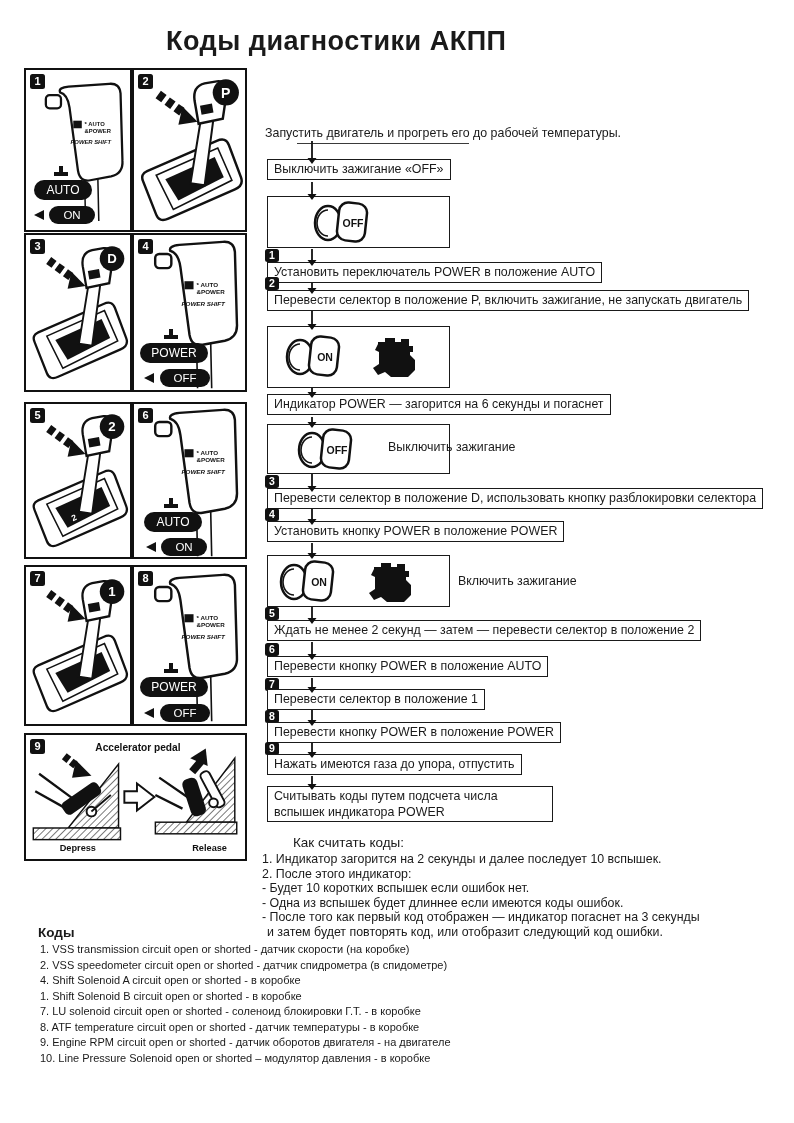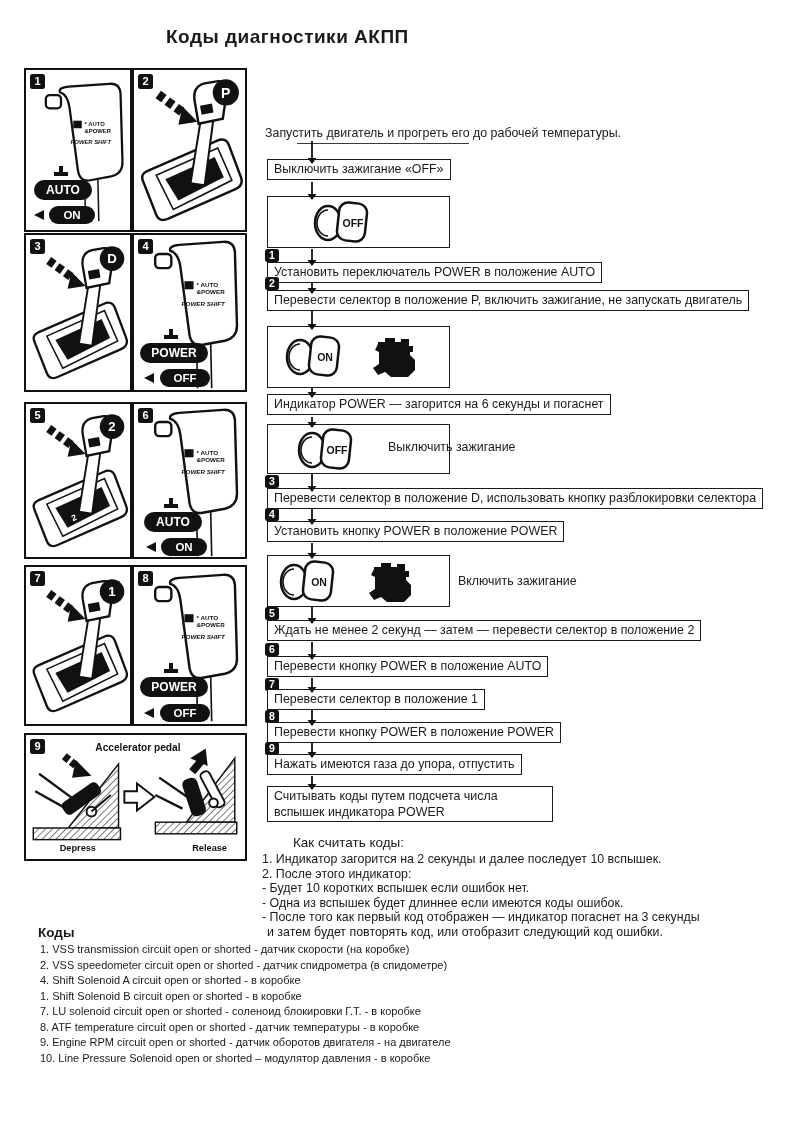"Коды диагностики АКПП" .title { font-size: 19px -> 27px }
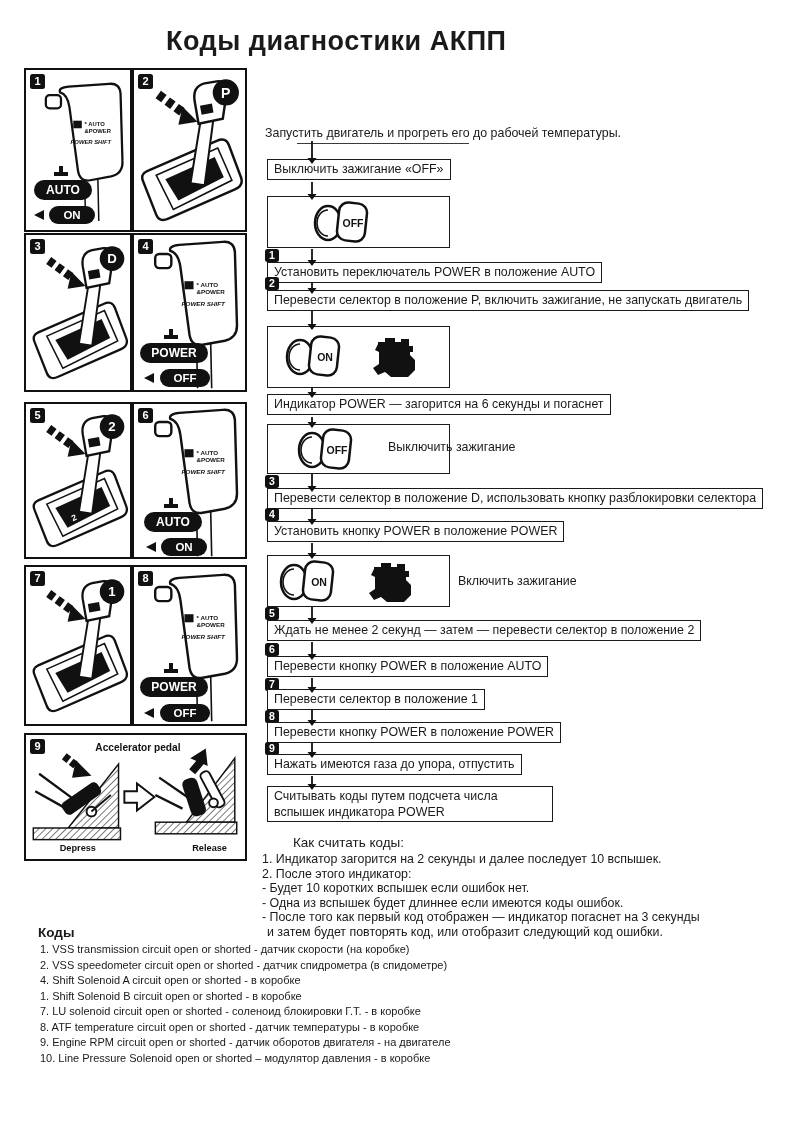"AUTO" .pill { font-weight: bold -> normal }
